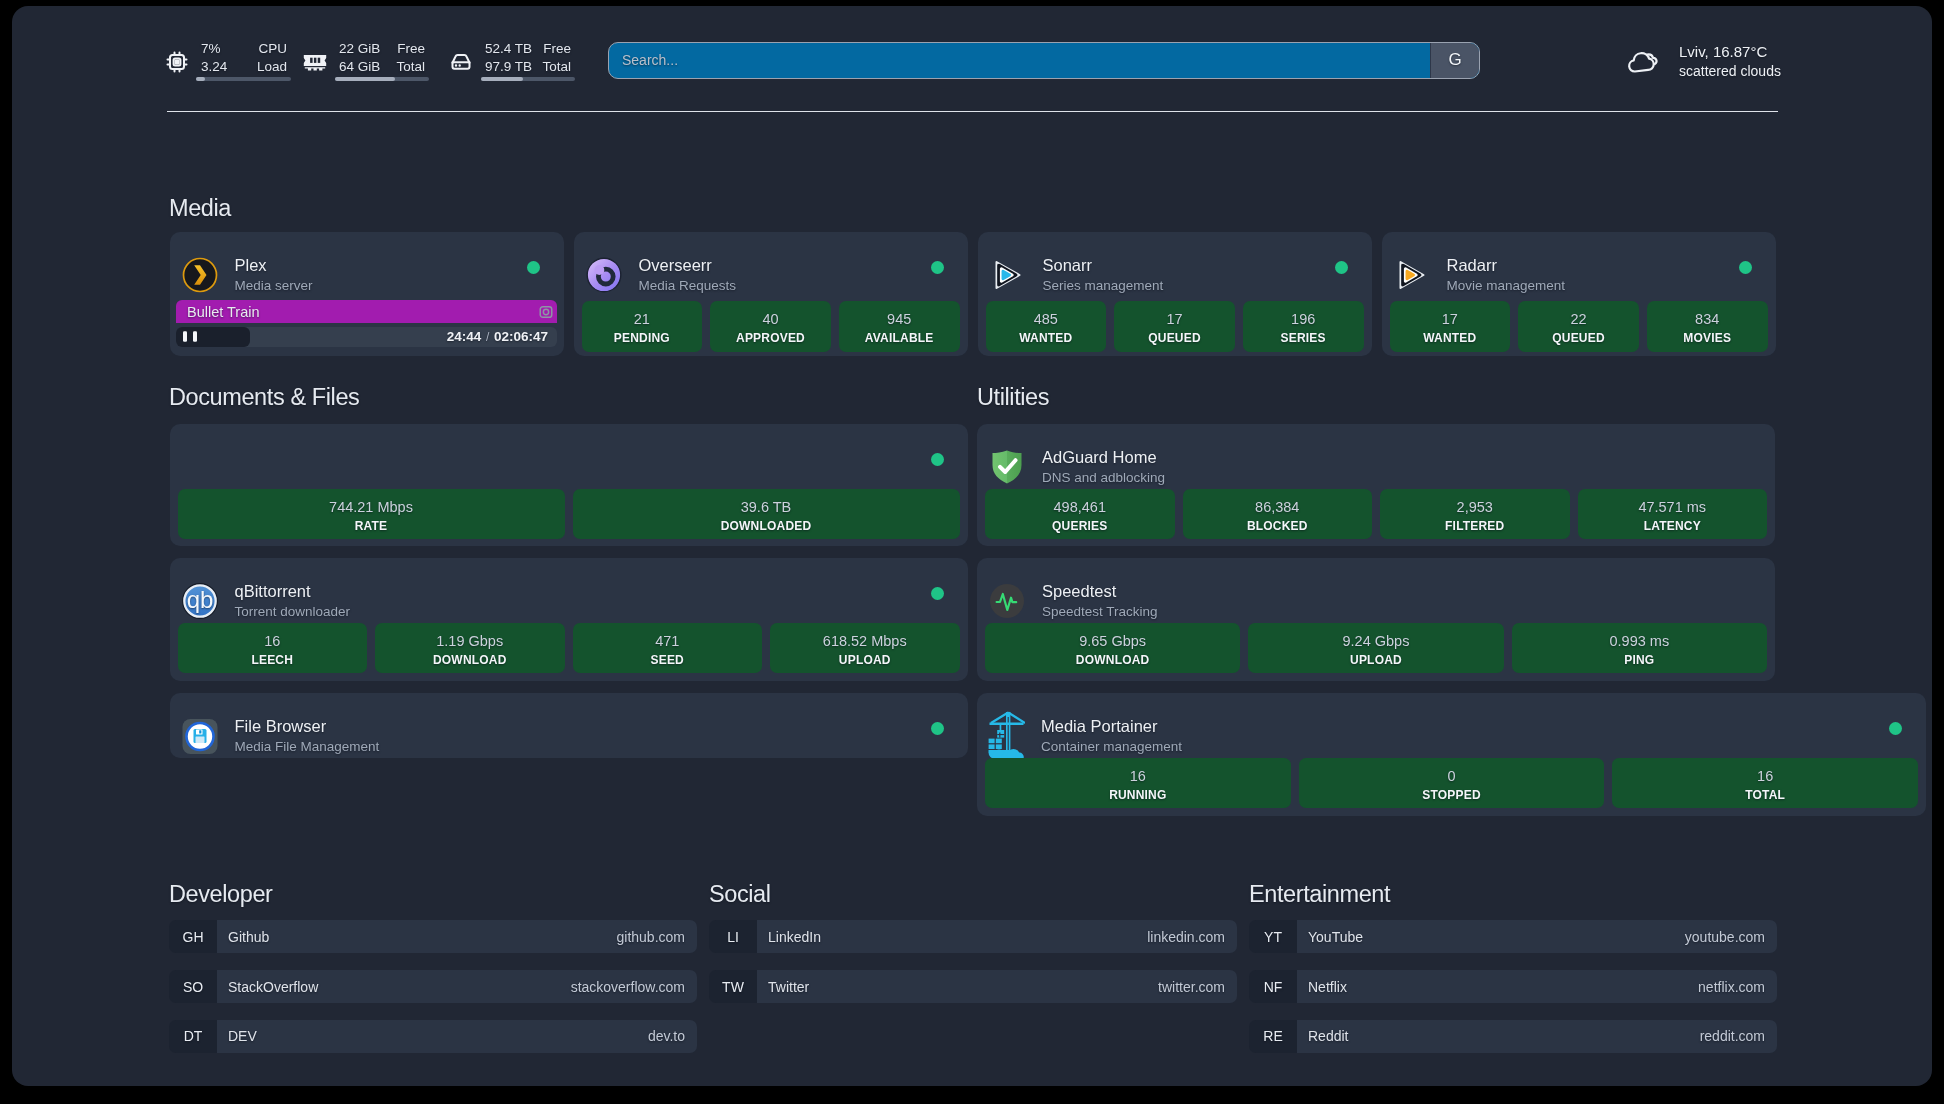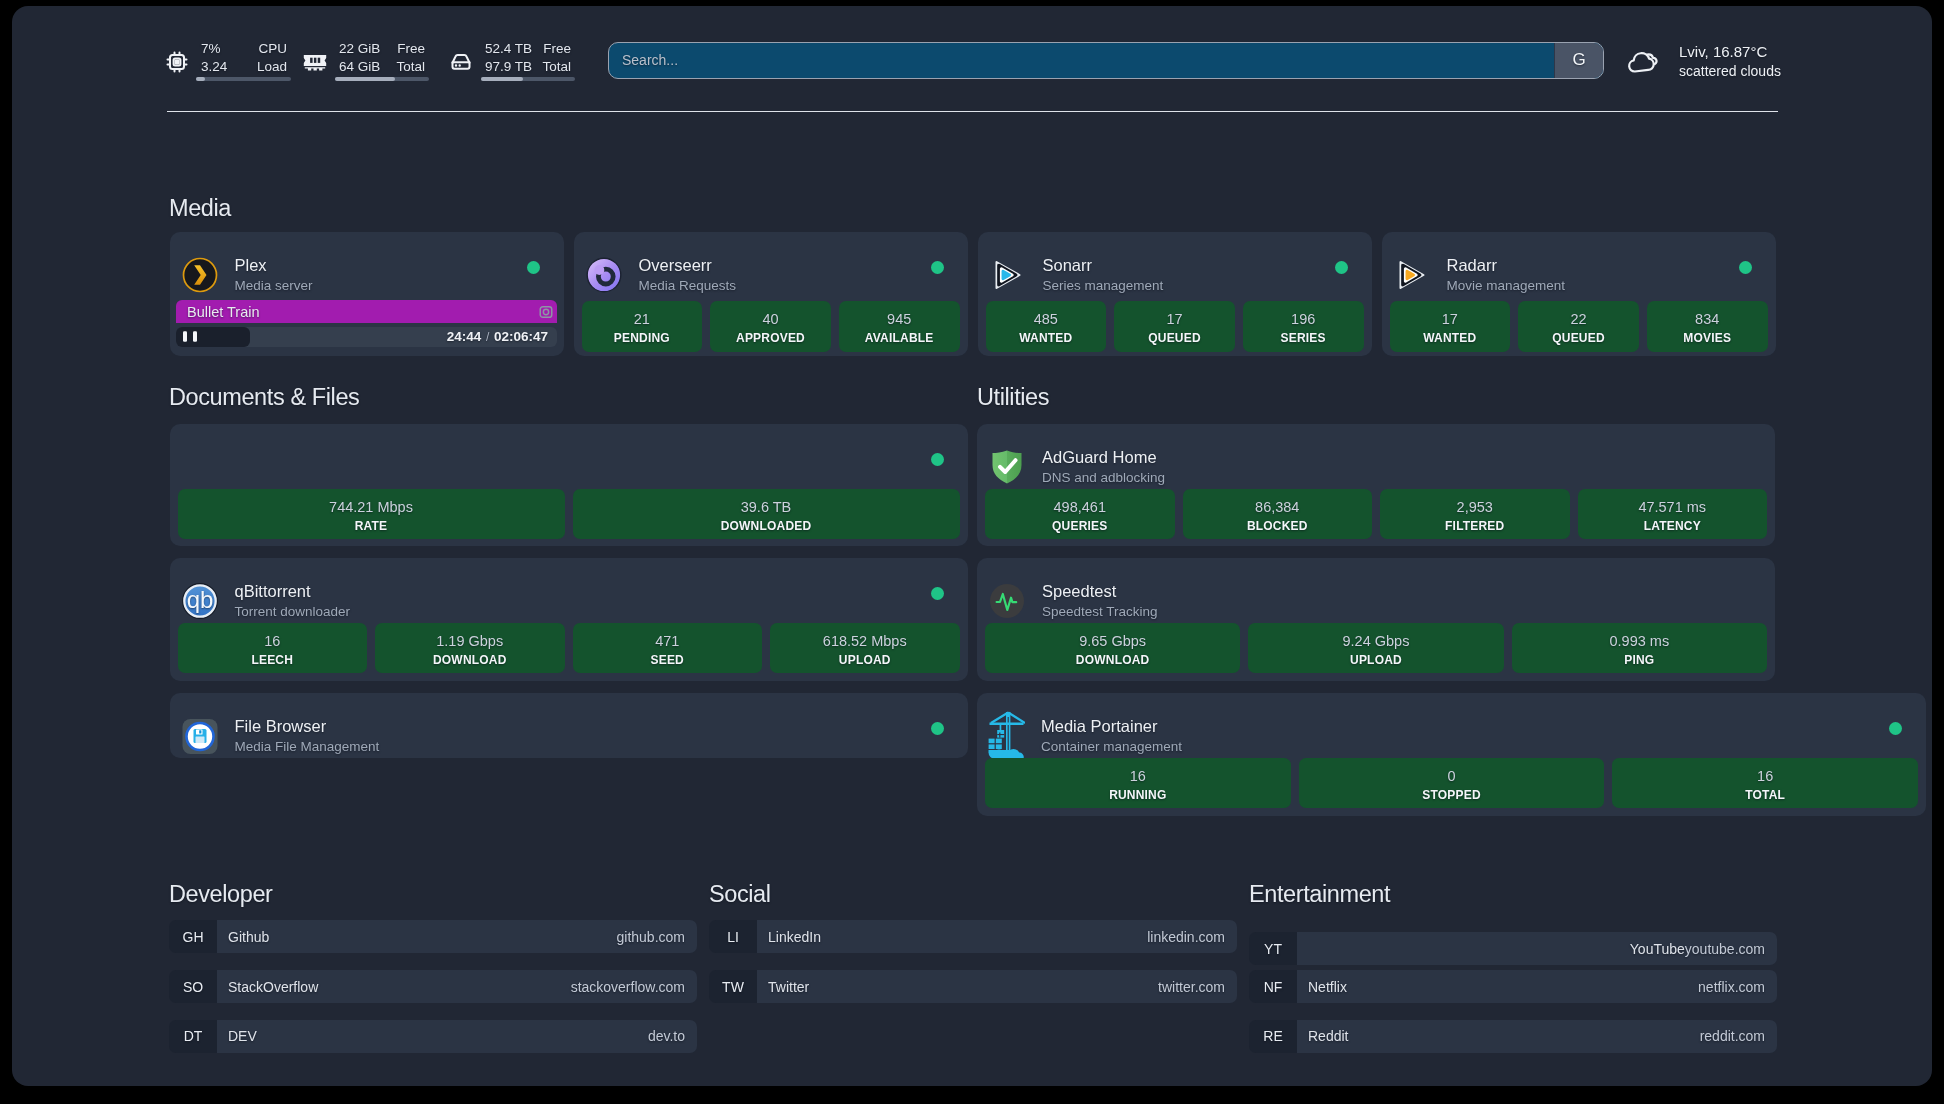"Search..." #search { background: #0c4a6e -> #0369a1; width: 996px -> 872px }
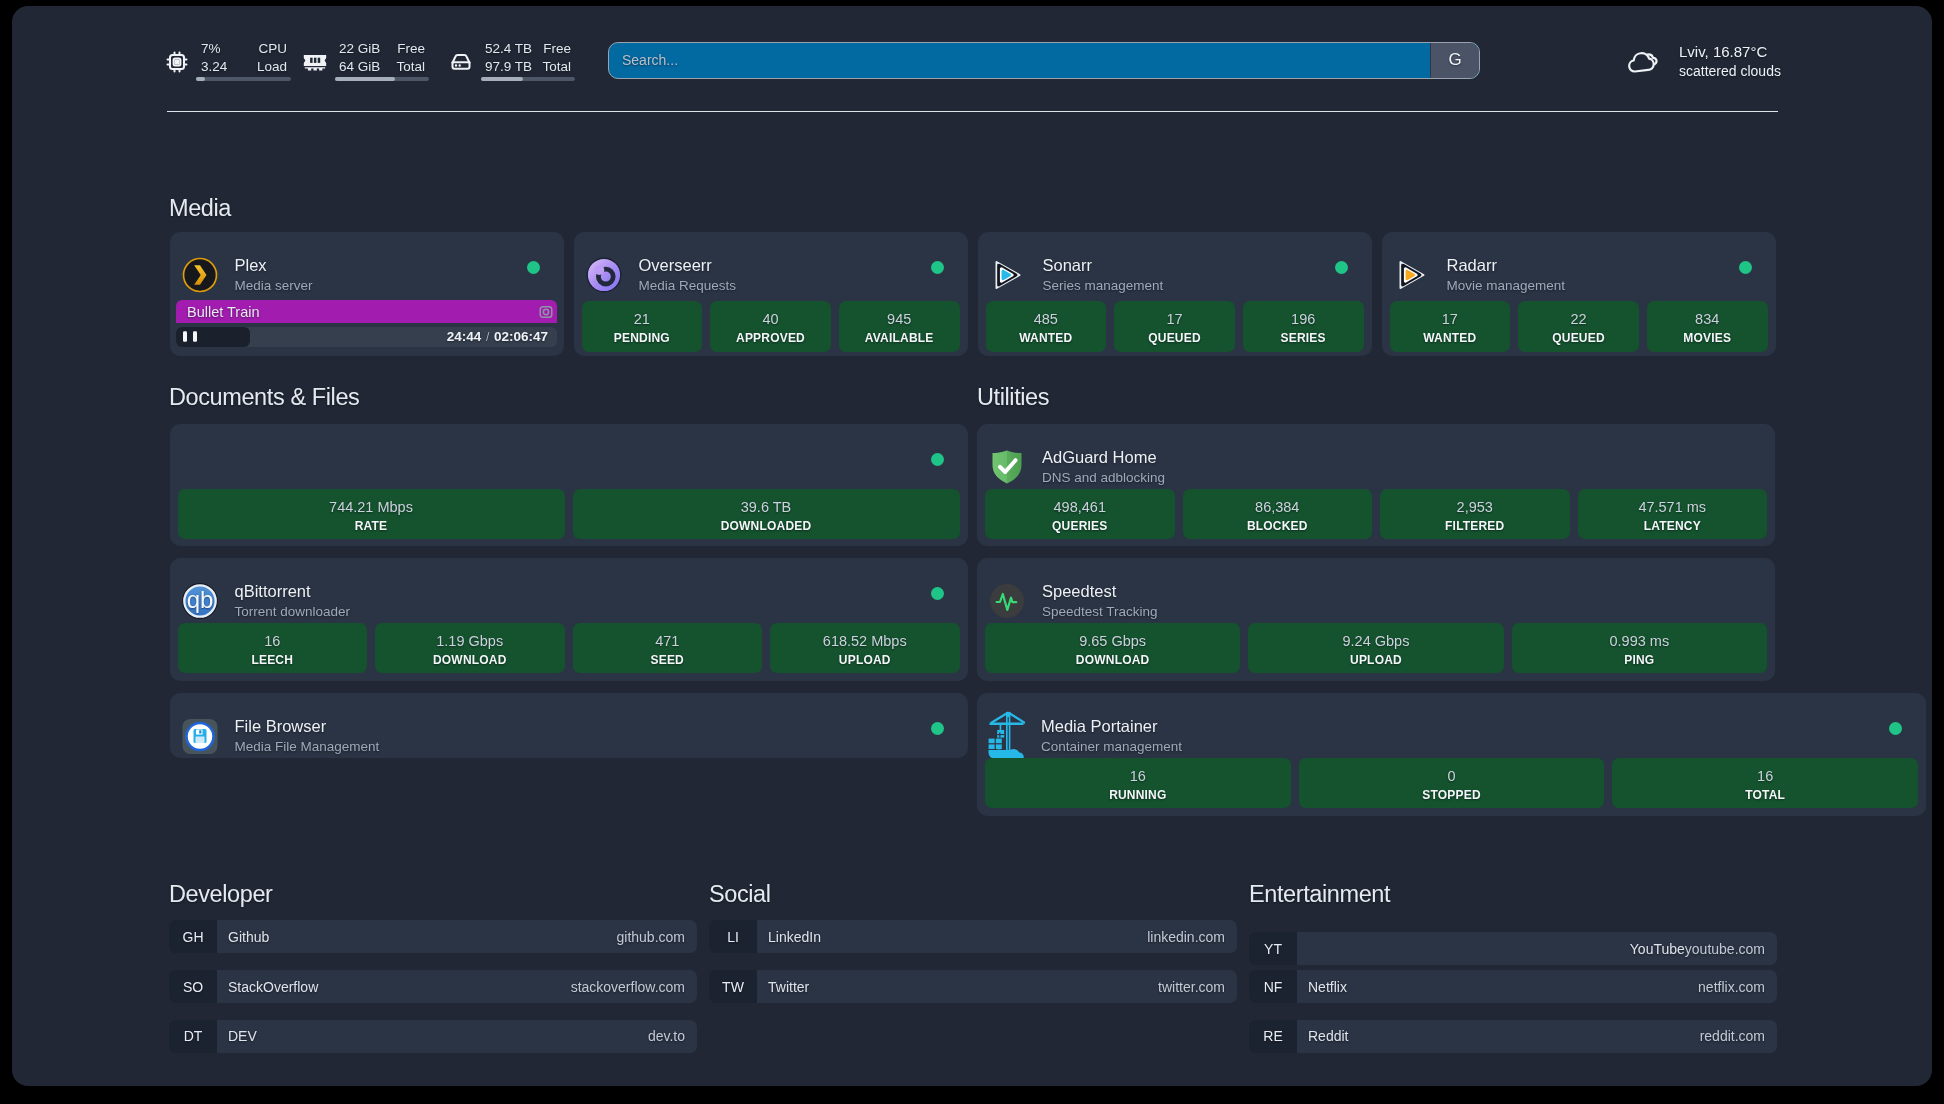"YT" div.bmrow { text-align: right -> none; top: 12px -> 0 }
